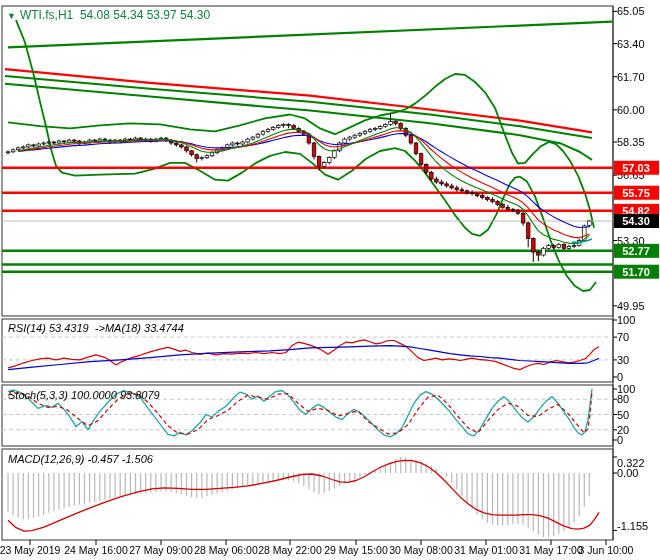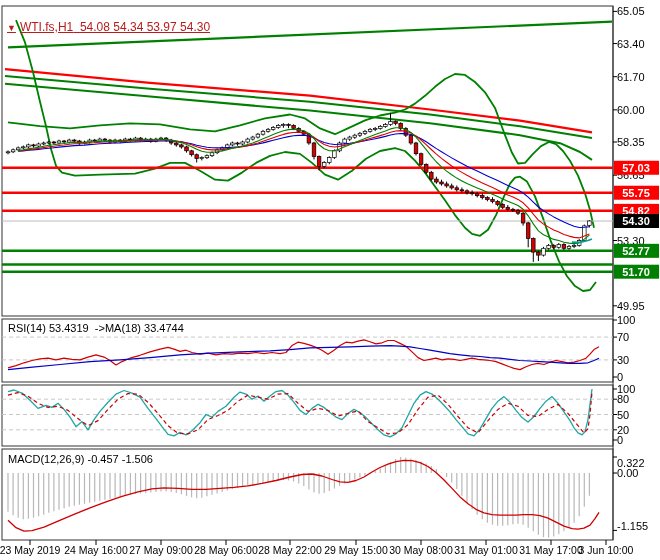"▼ WTI.fs,H1 54.08 54.34 53.97" #title-row { color: #b91c1c -> #15803d; text-decoration: underline -> none; top: 20px -> 8px }
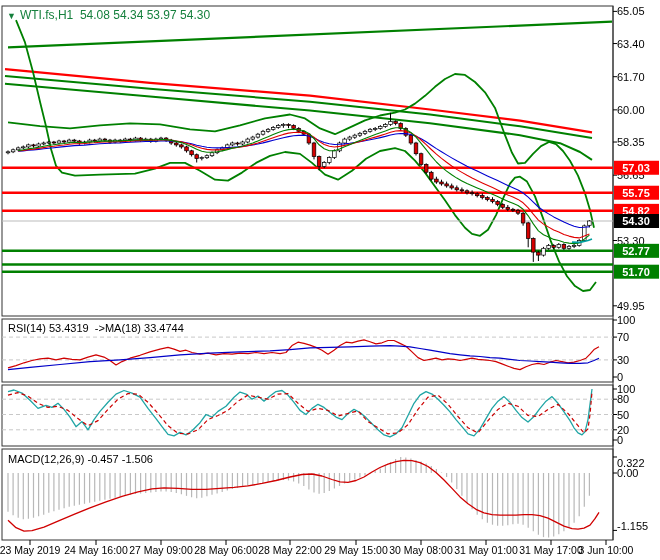"RSI(14) 53.4319 ->MA(18) 33.4744" .ind-label { font-style: none -> italic }
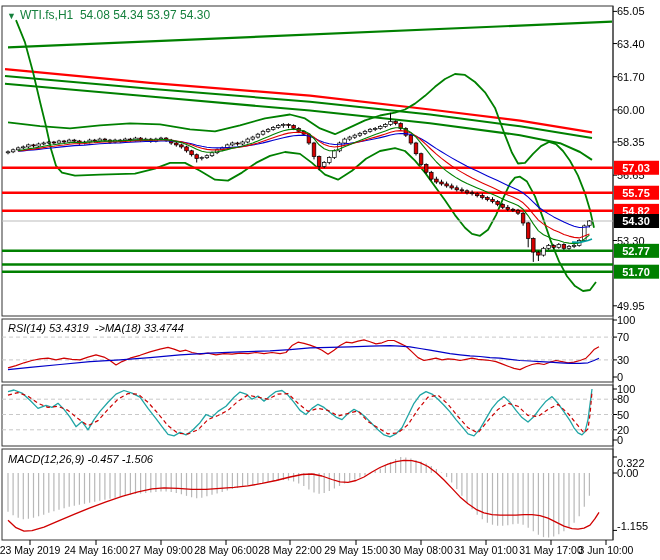"Stoch(5,3,3) 100.0000 93.8079" div.ind-label { html: none -> <div>Stoch(5,3,3) 100.0000 93.8079</div> }
